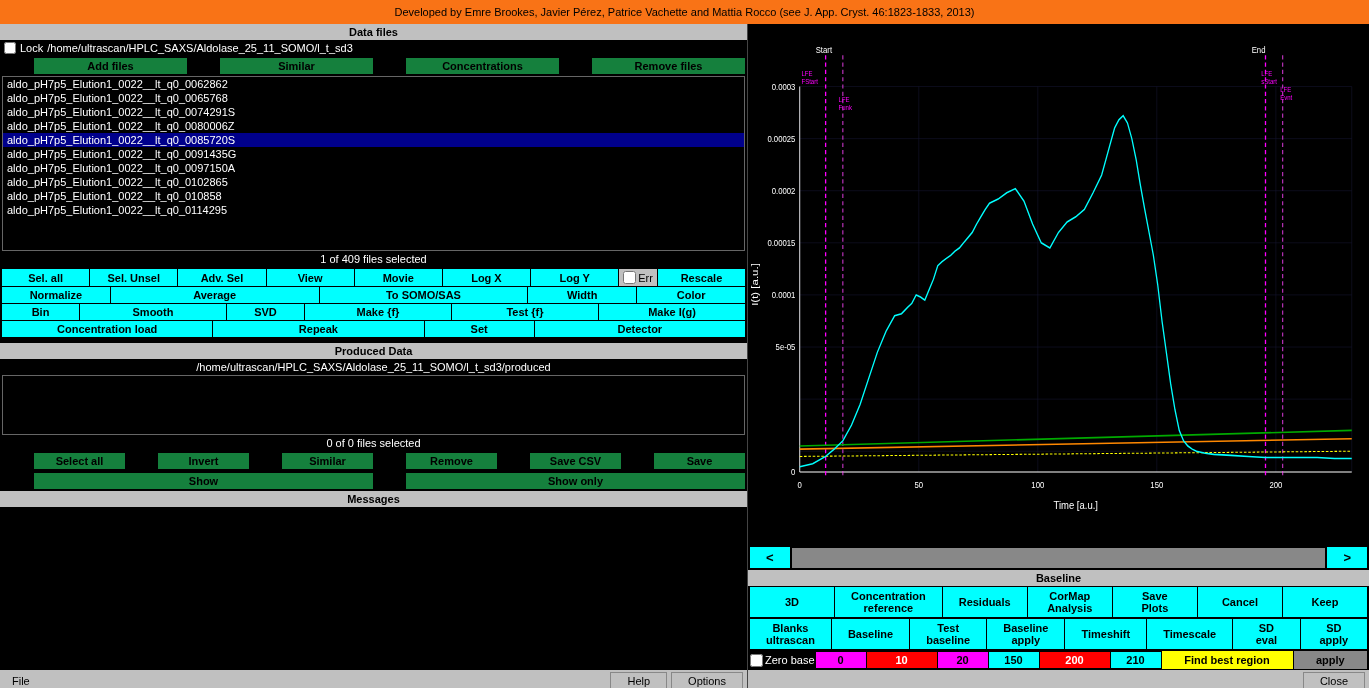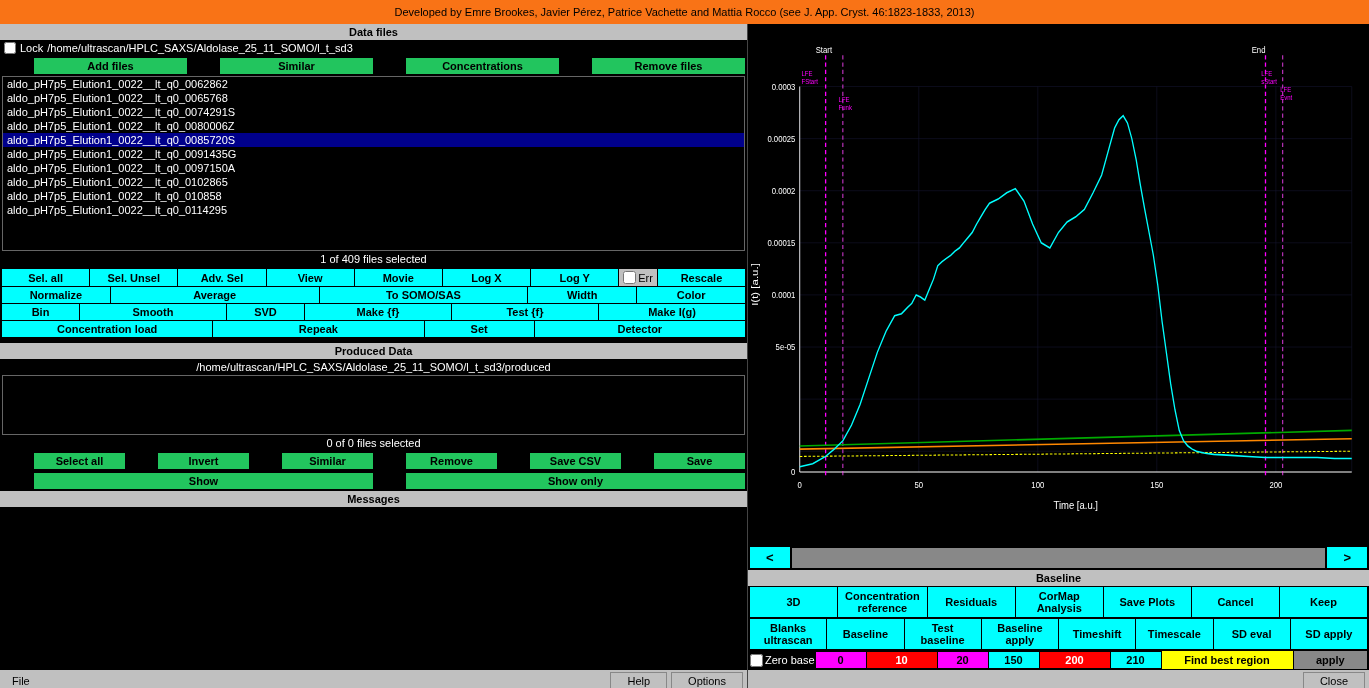"Add files" .btn-cyan { background: #22c55e -> #15803d }
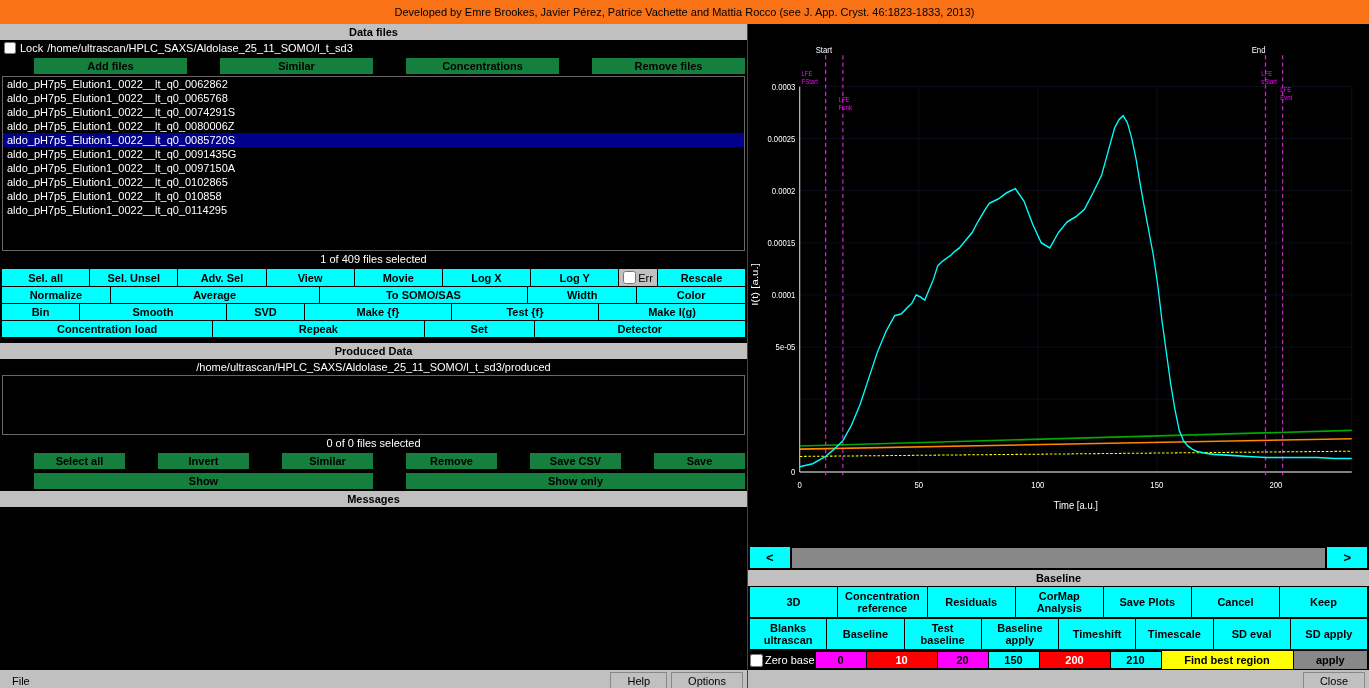"3D" .btn-baseline { padding: 3px 7px -> 3px 16px }
